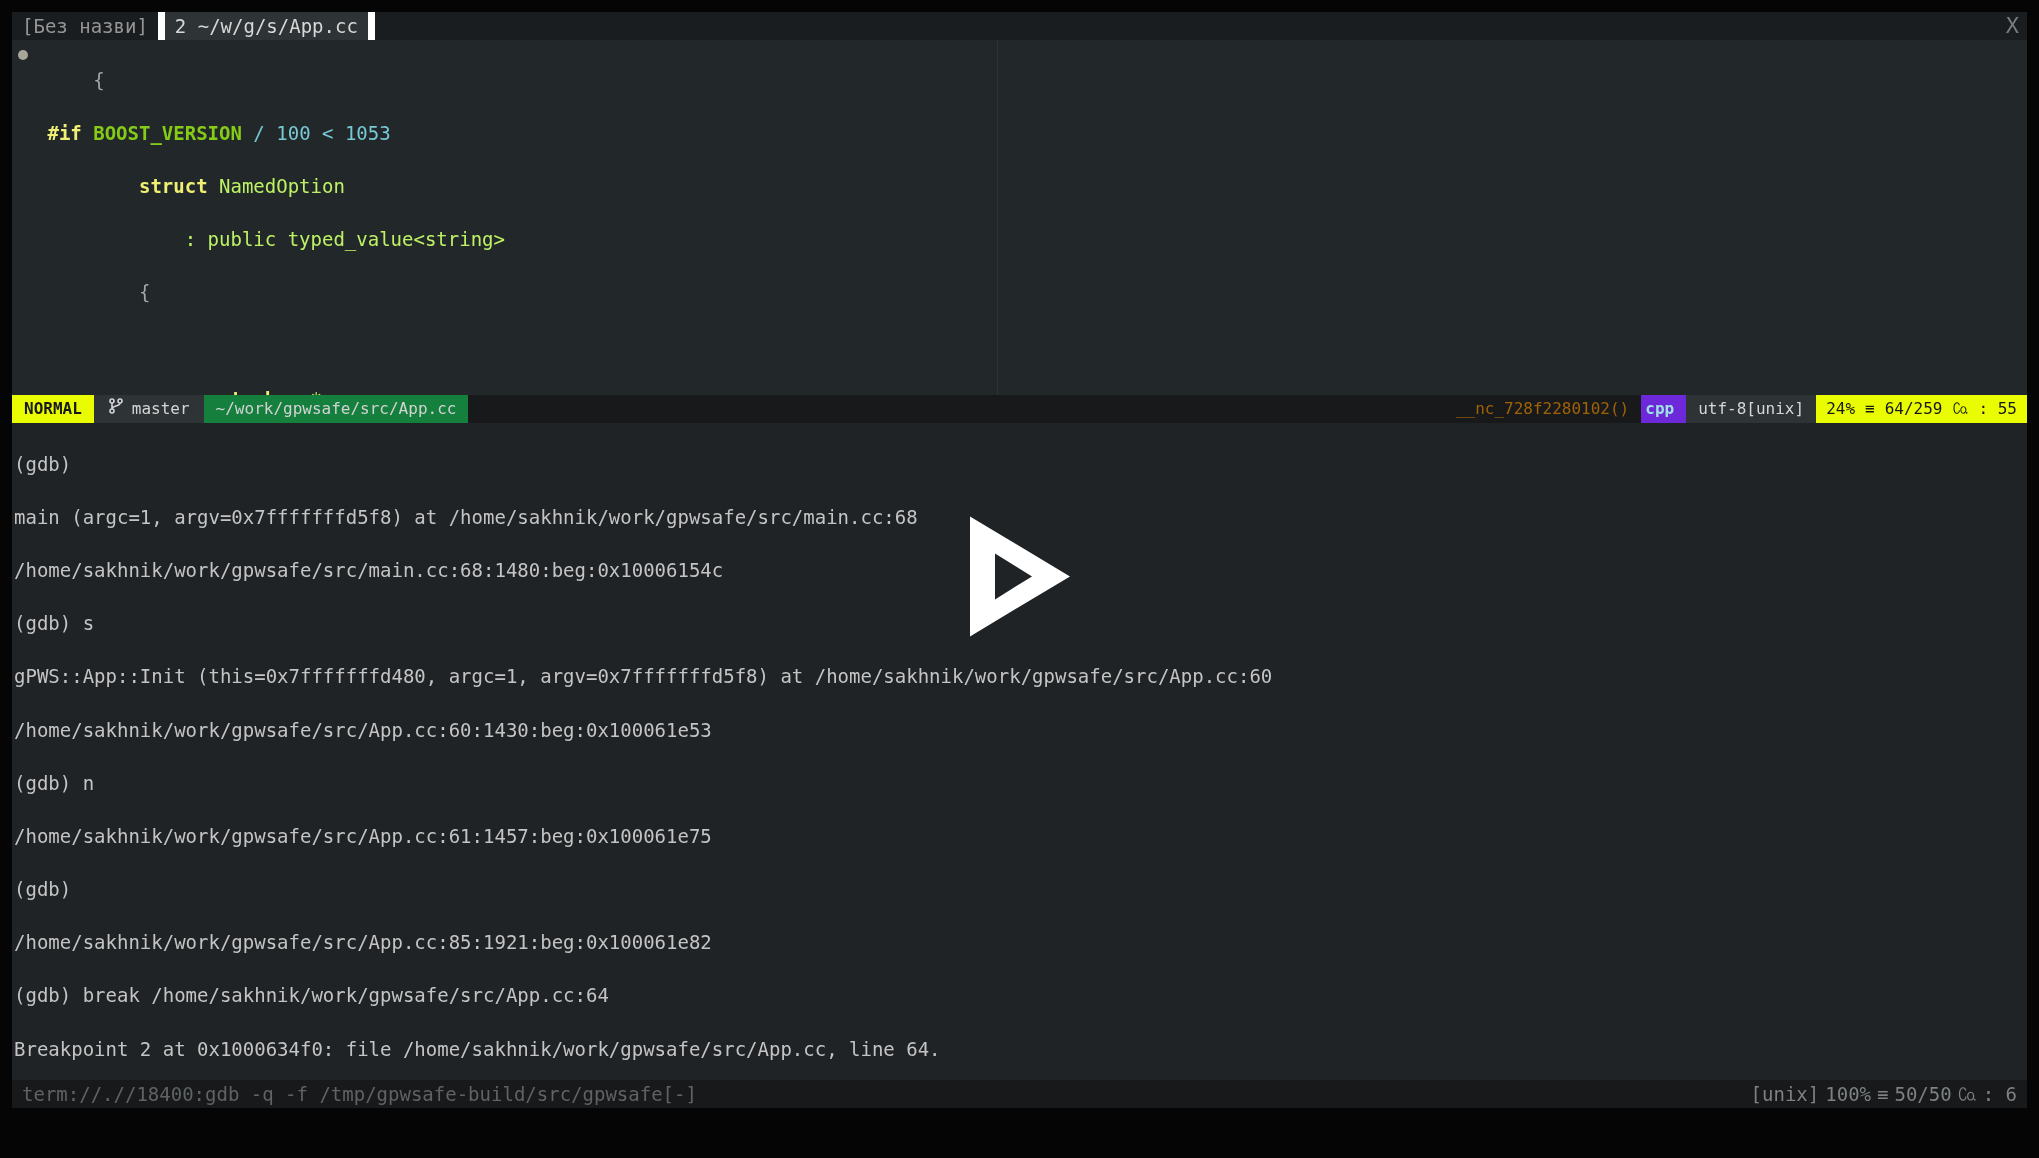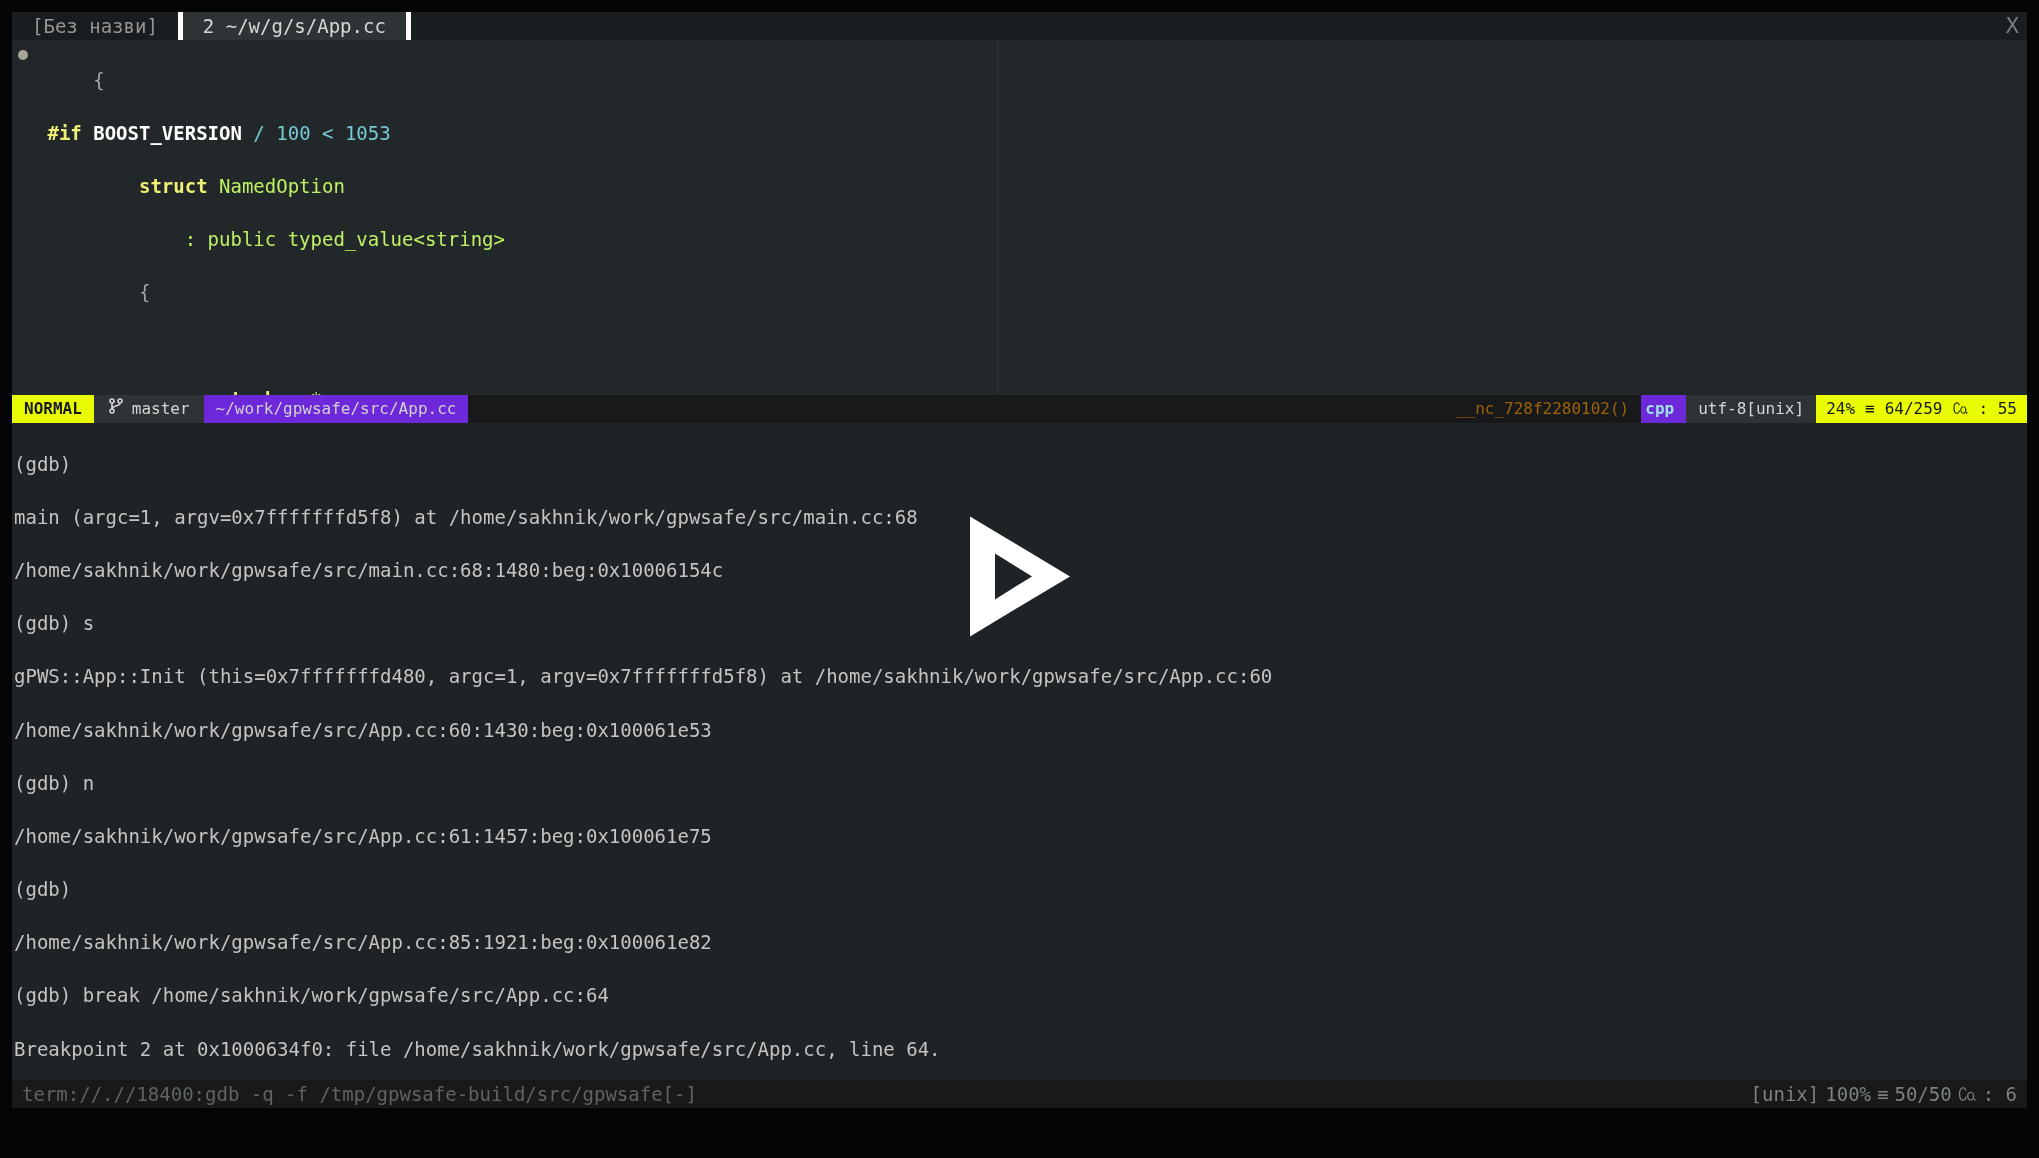"[Без назви]" .tab { border-right: 5px solid #ffffff -> 7px solid #ffffff; padding: 0 20px -> 0 10px }
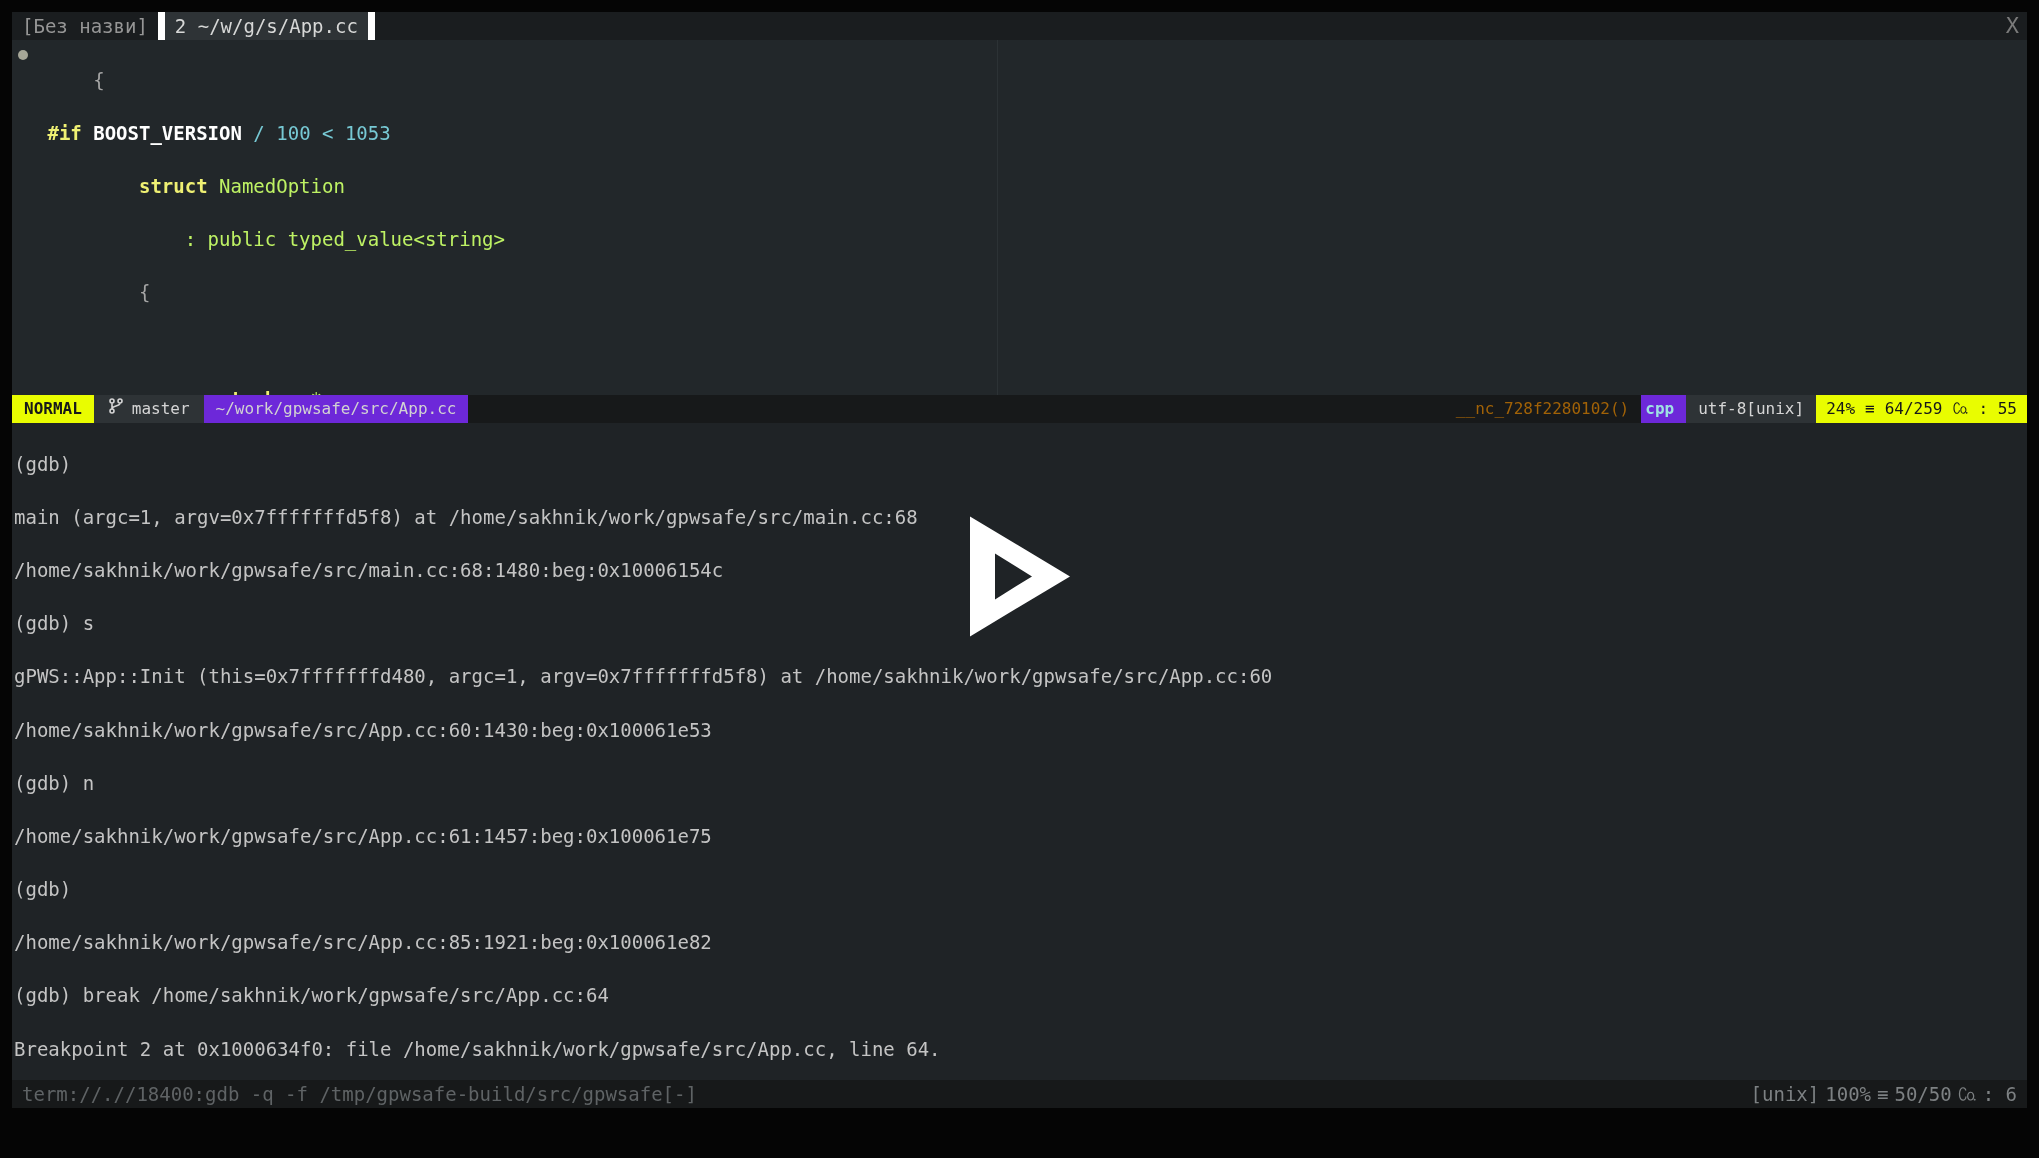"BOOST_VERSION" .kw-ver { color: #ffffff -> #84cc16 }
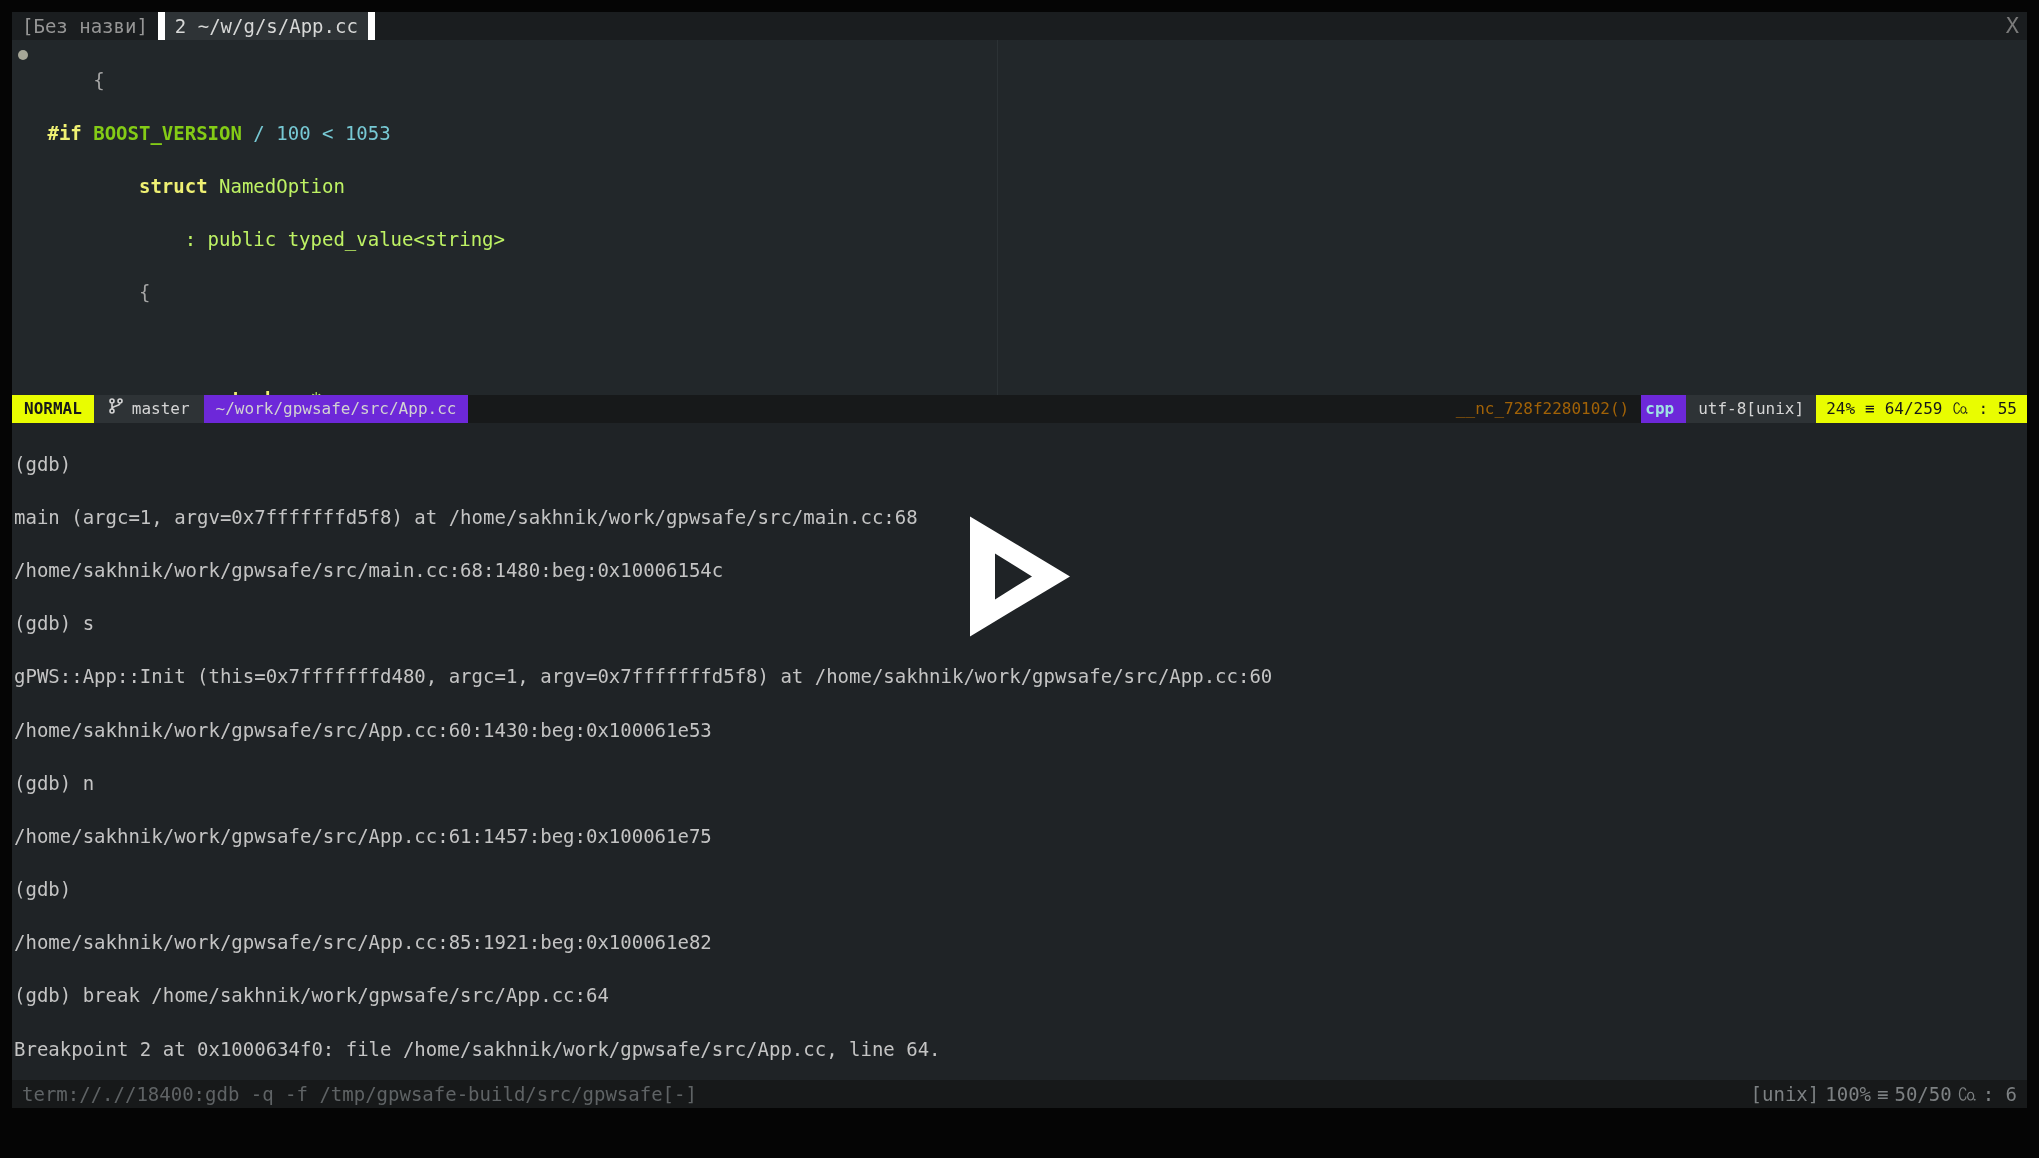"~/work/gpwsafe/src/App.cc" .st-file { background: #6d28d9 -> #15803d }
